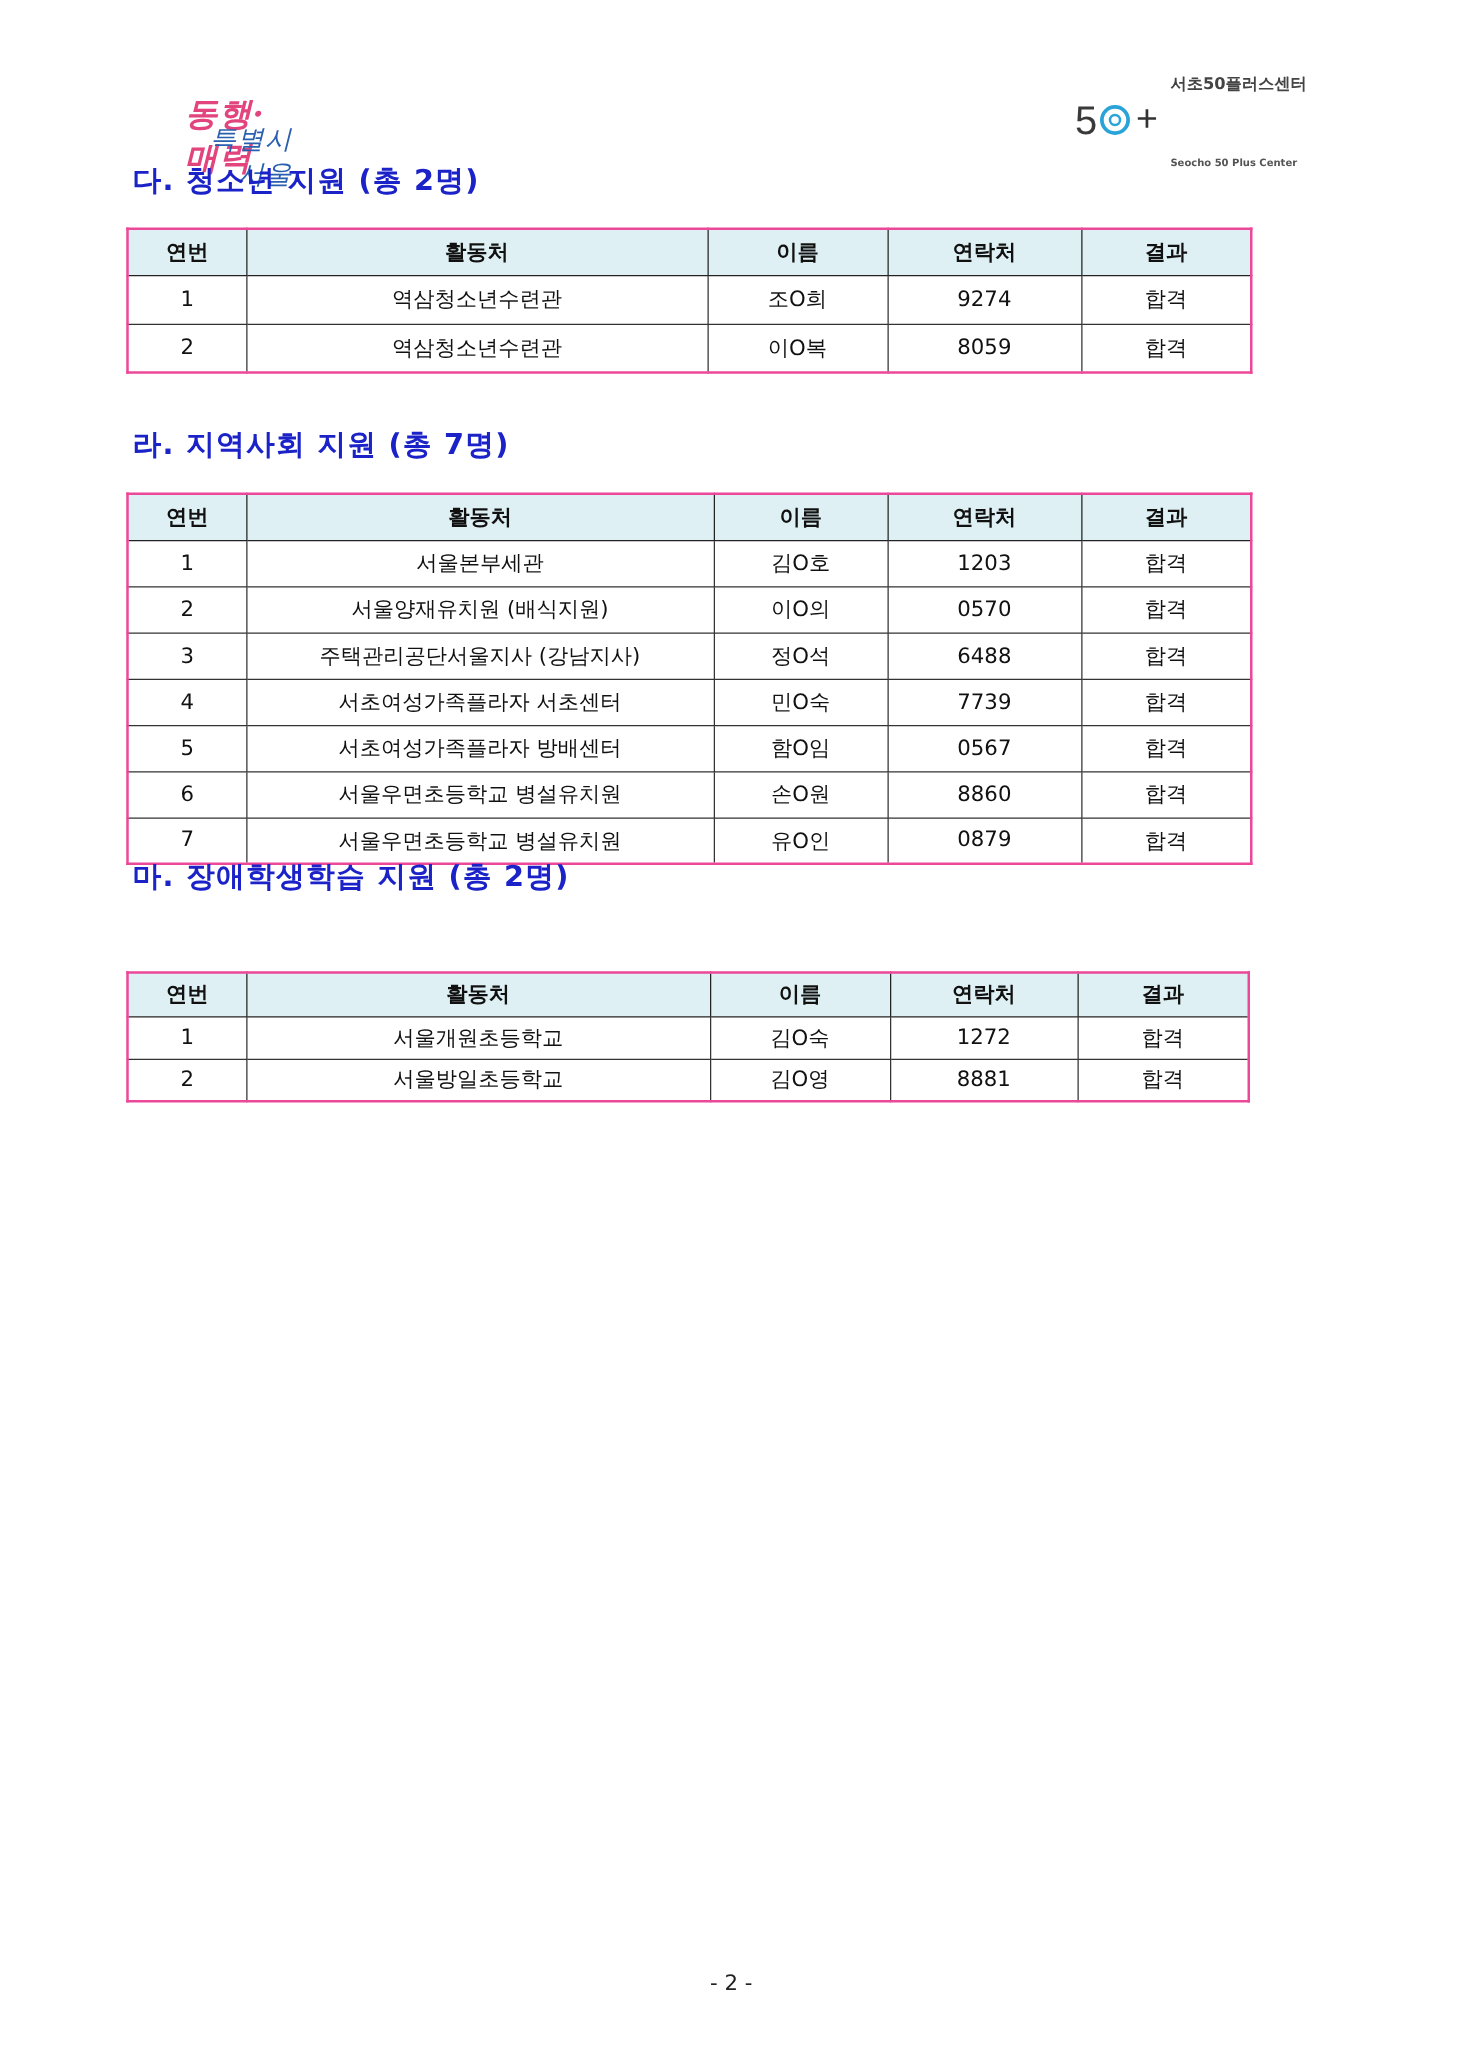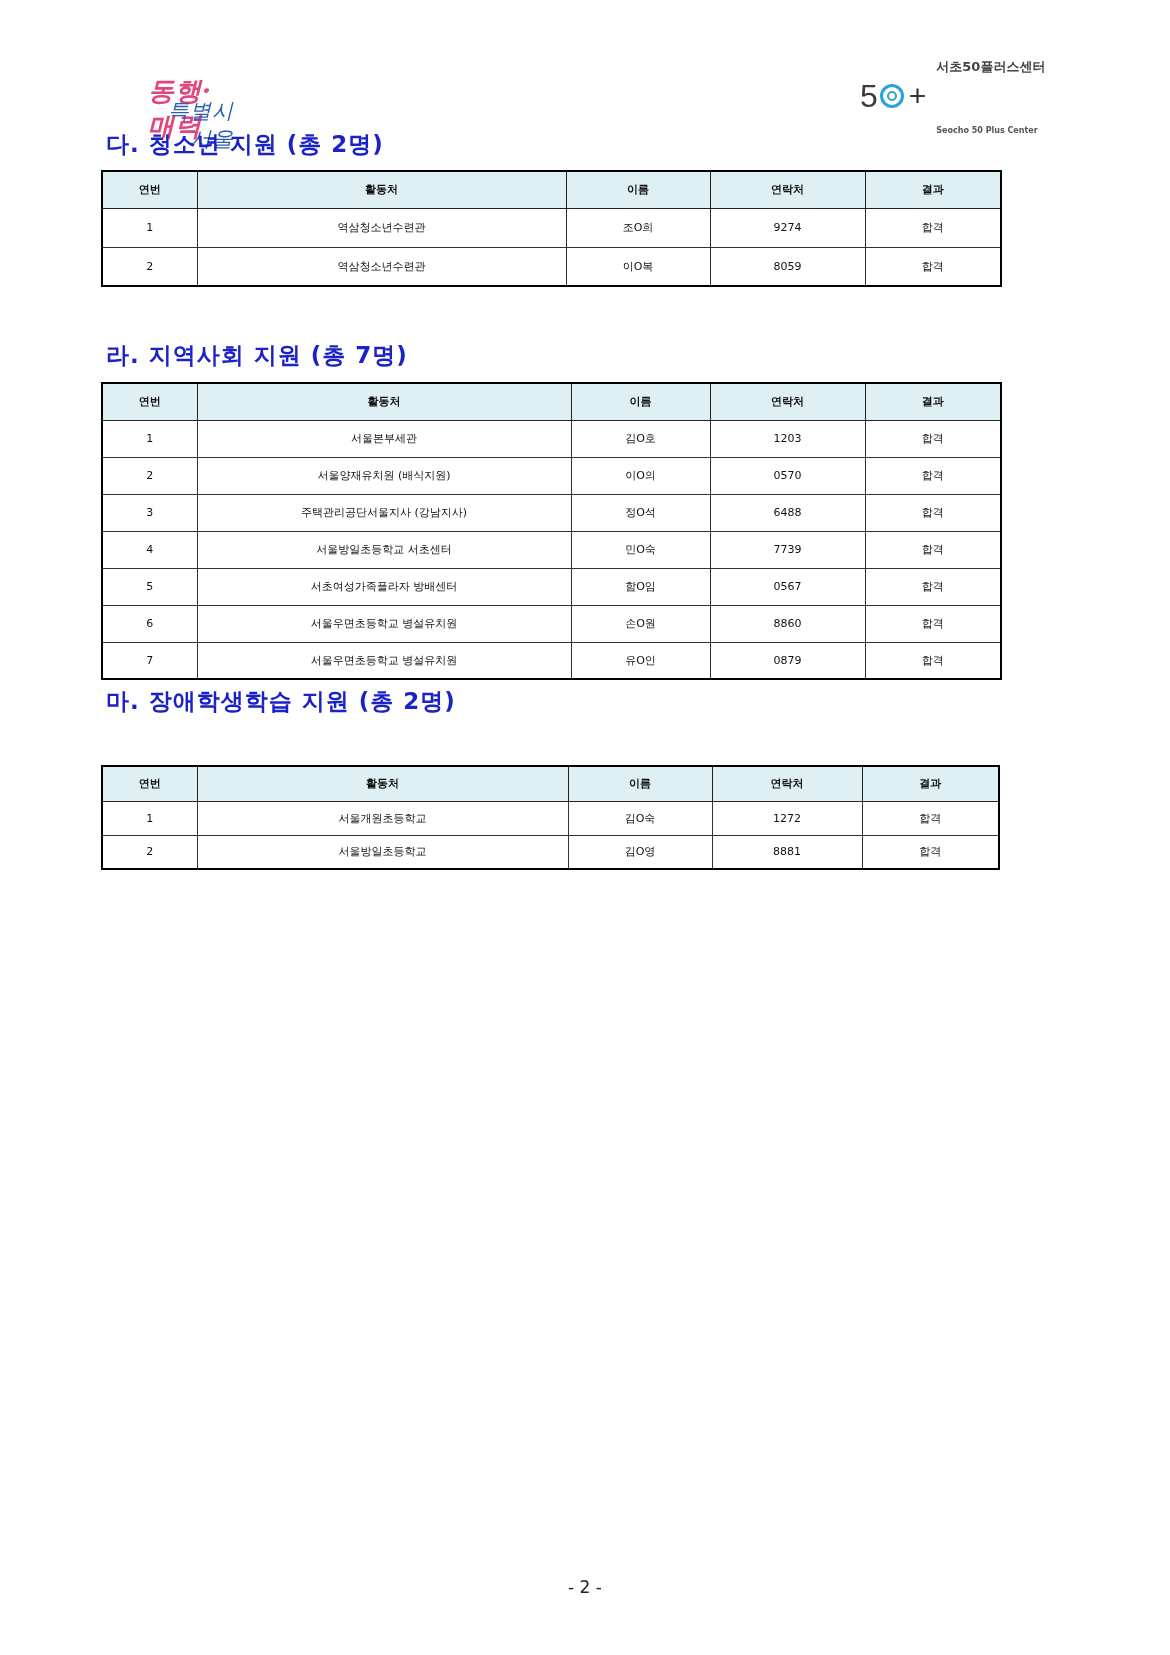"연번" table.grid { border: 2px solid #000000 -> 2px solid #ec4899; font-size: 11px -> 17px; margin-top: none -> 12px }
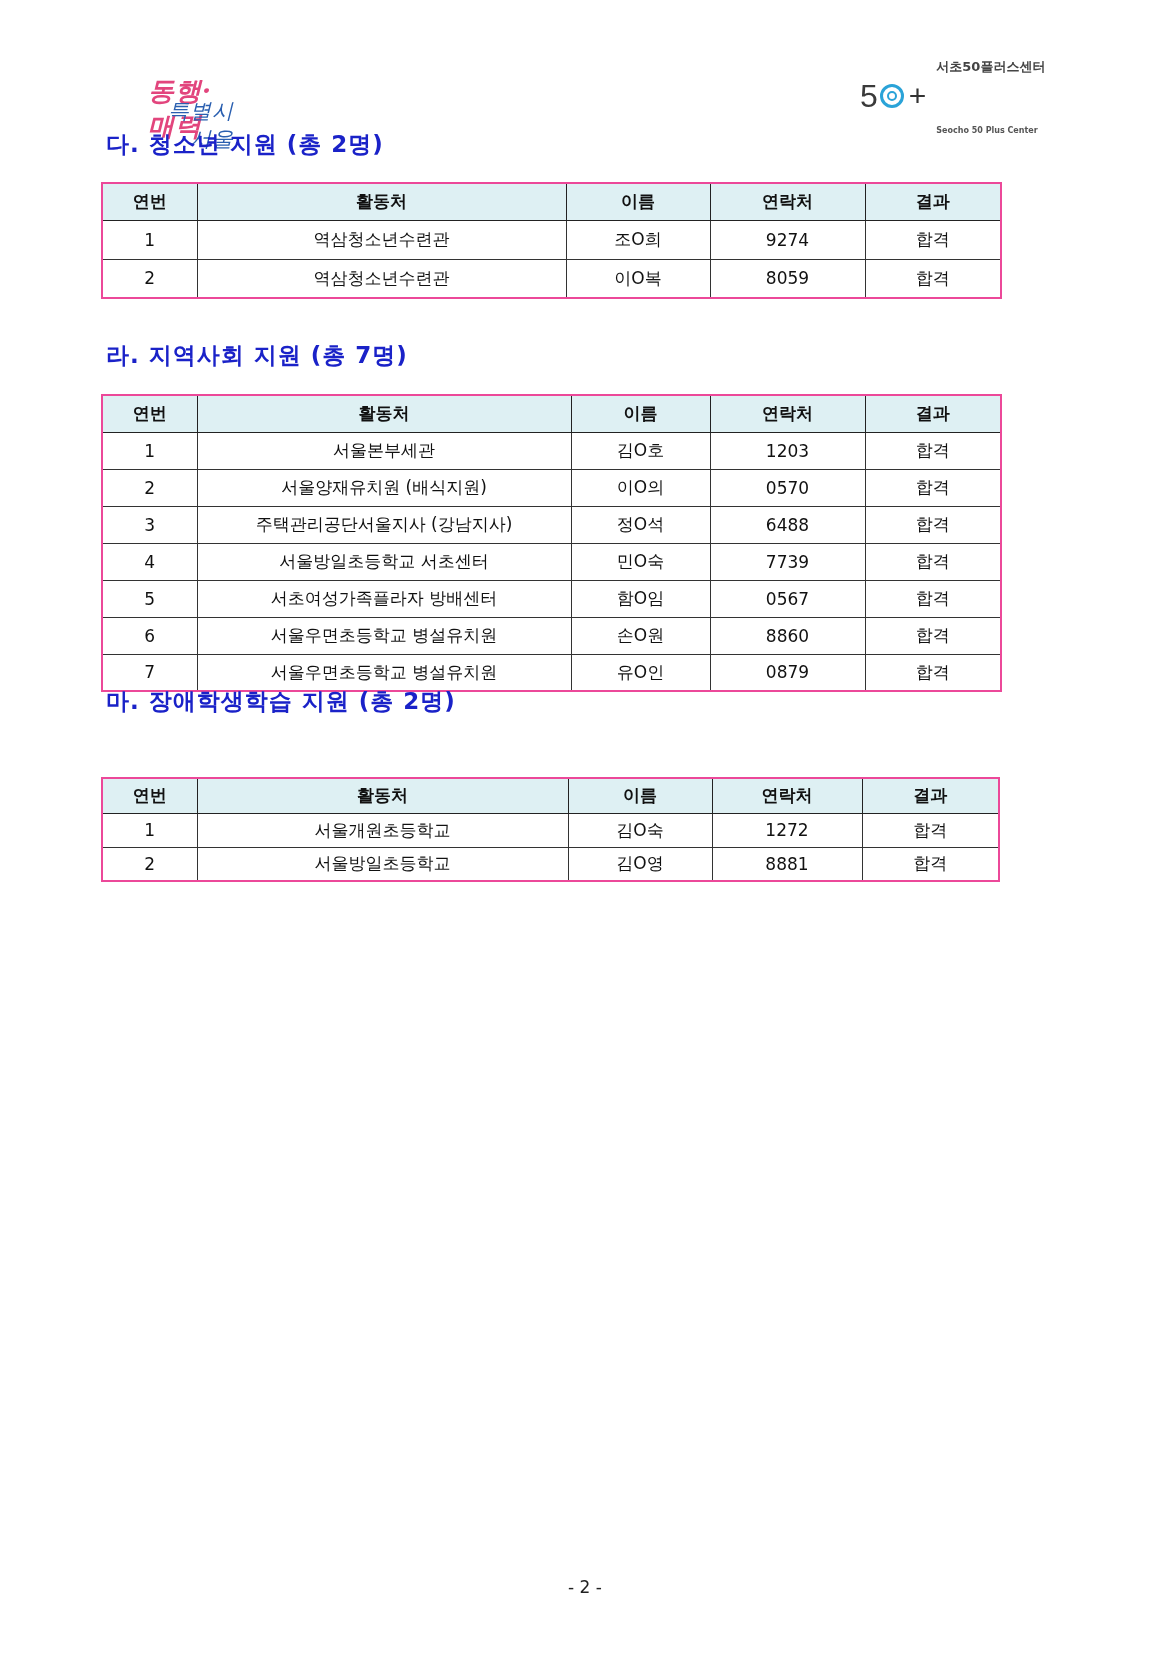"서울방일초등학교 서초센터" td { text: 서울방일초등학교 -> 서초여성가족플라자 }
